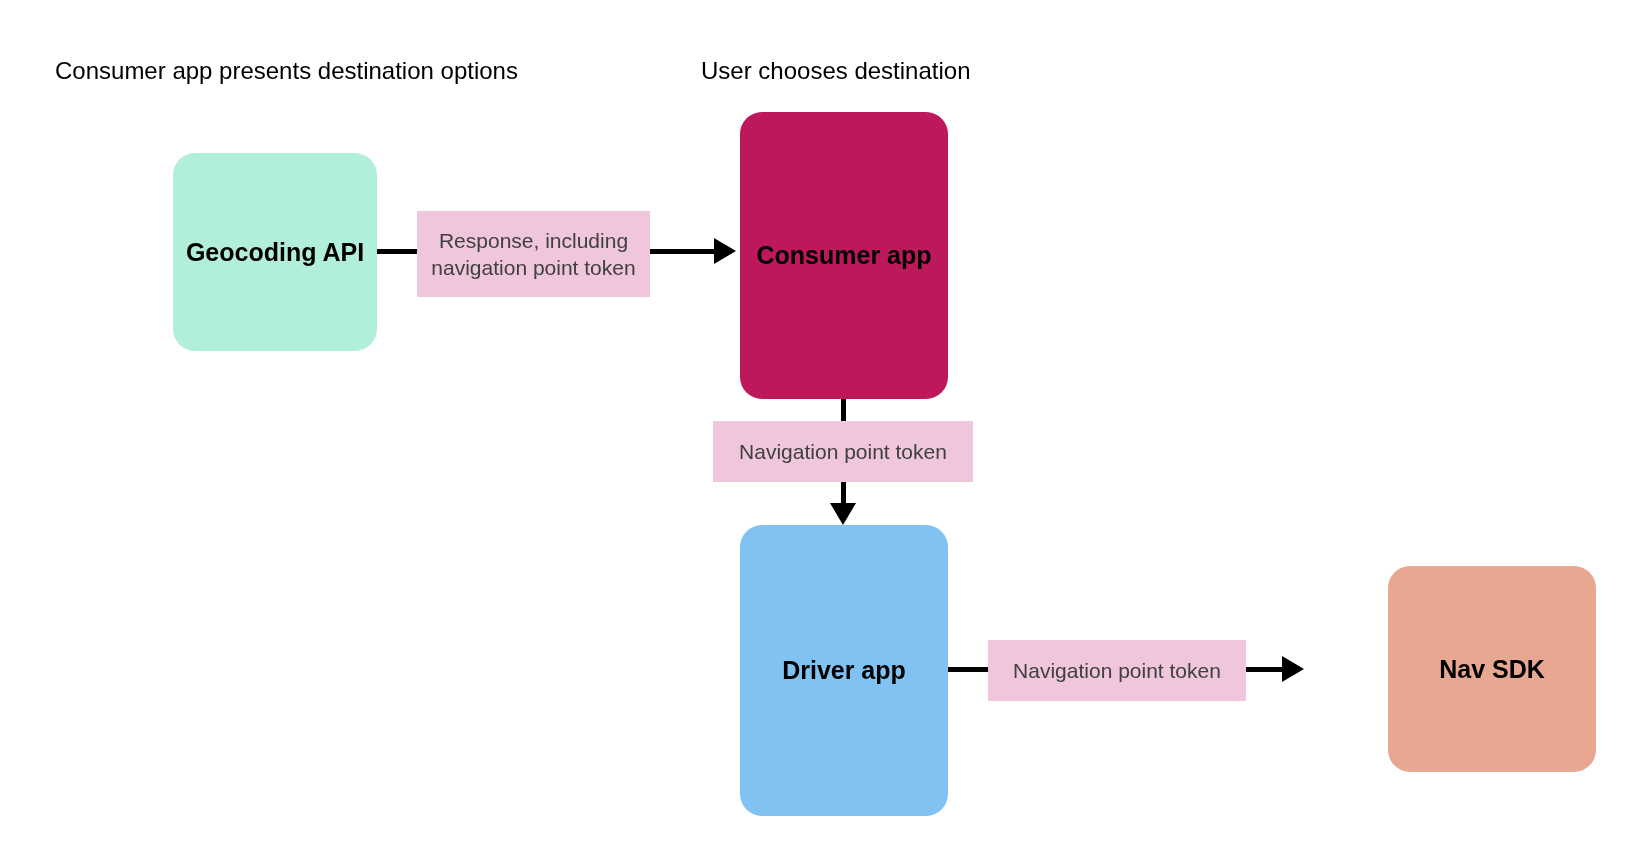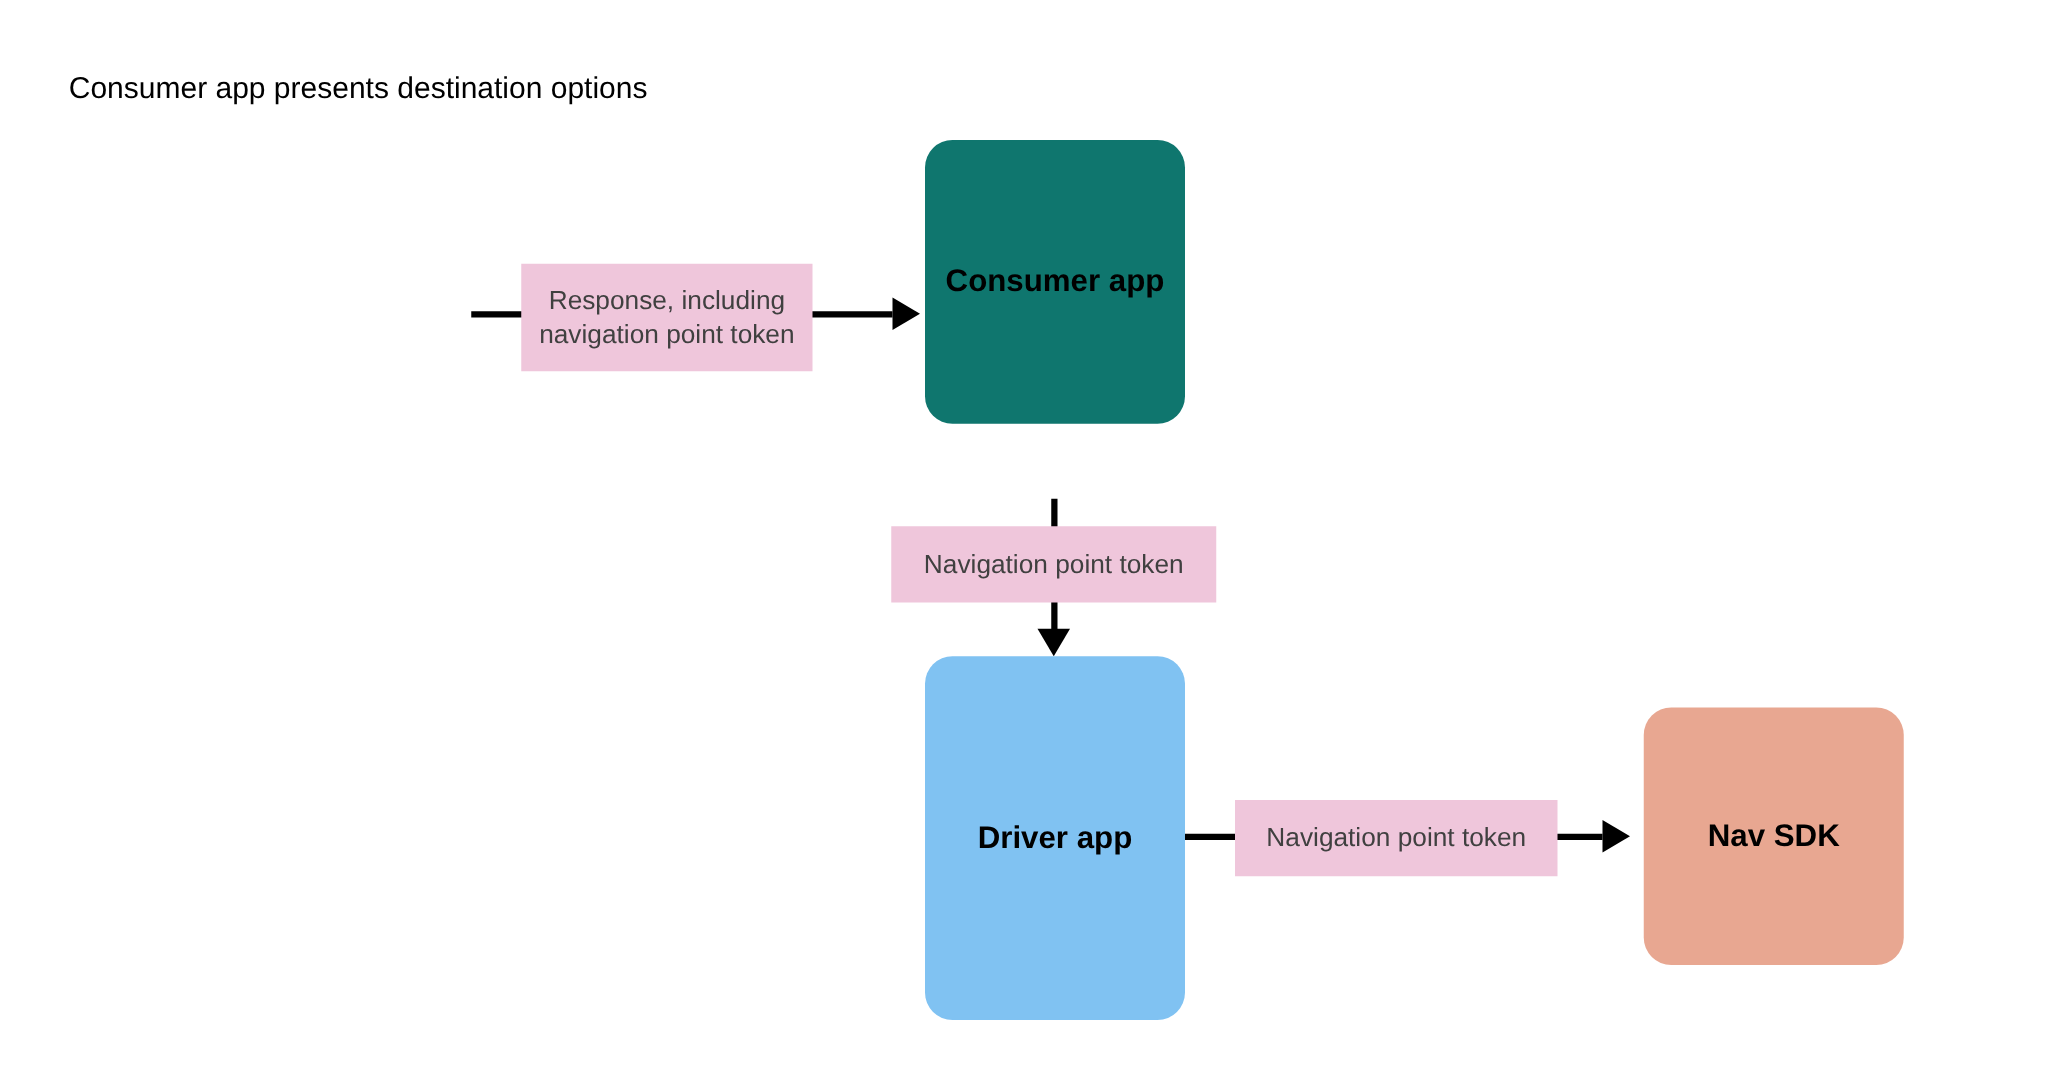"User chooses destination" div.col-header { html: none -> <div>User chooses destination</div> }
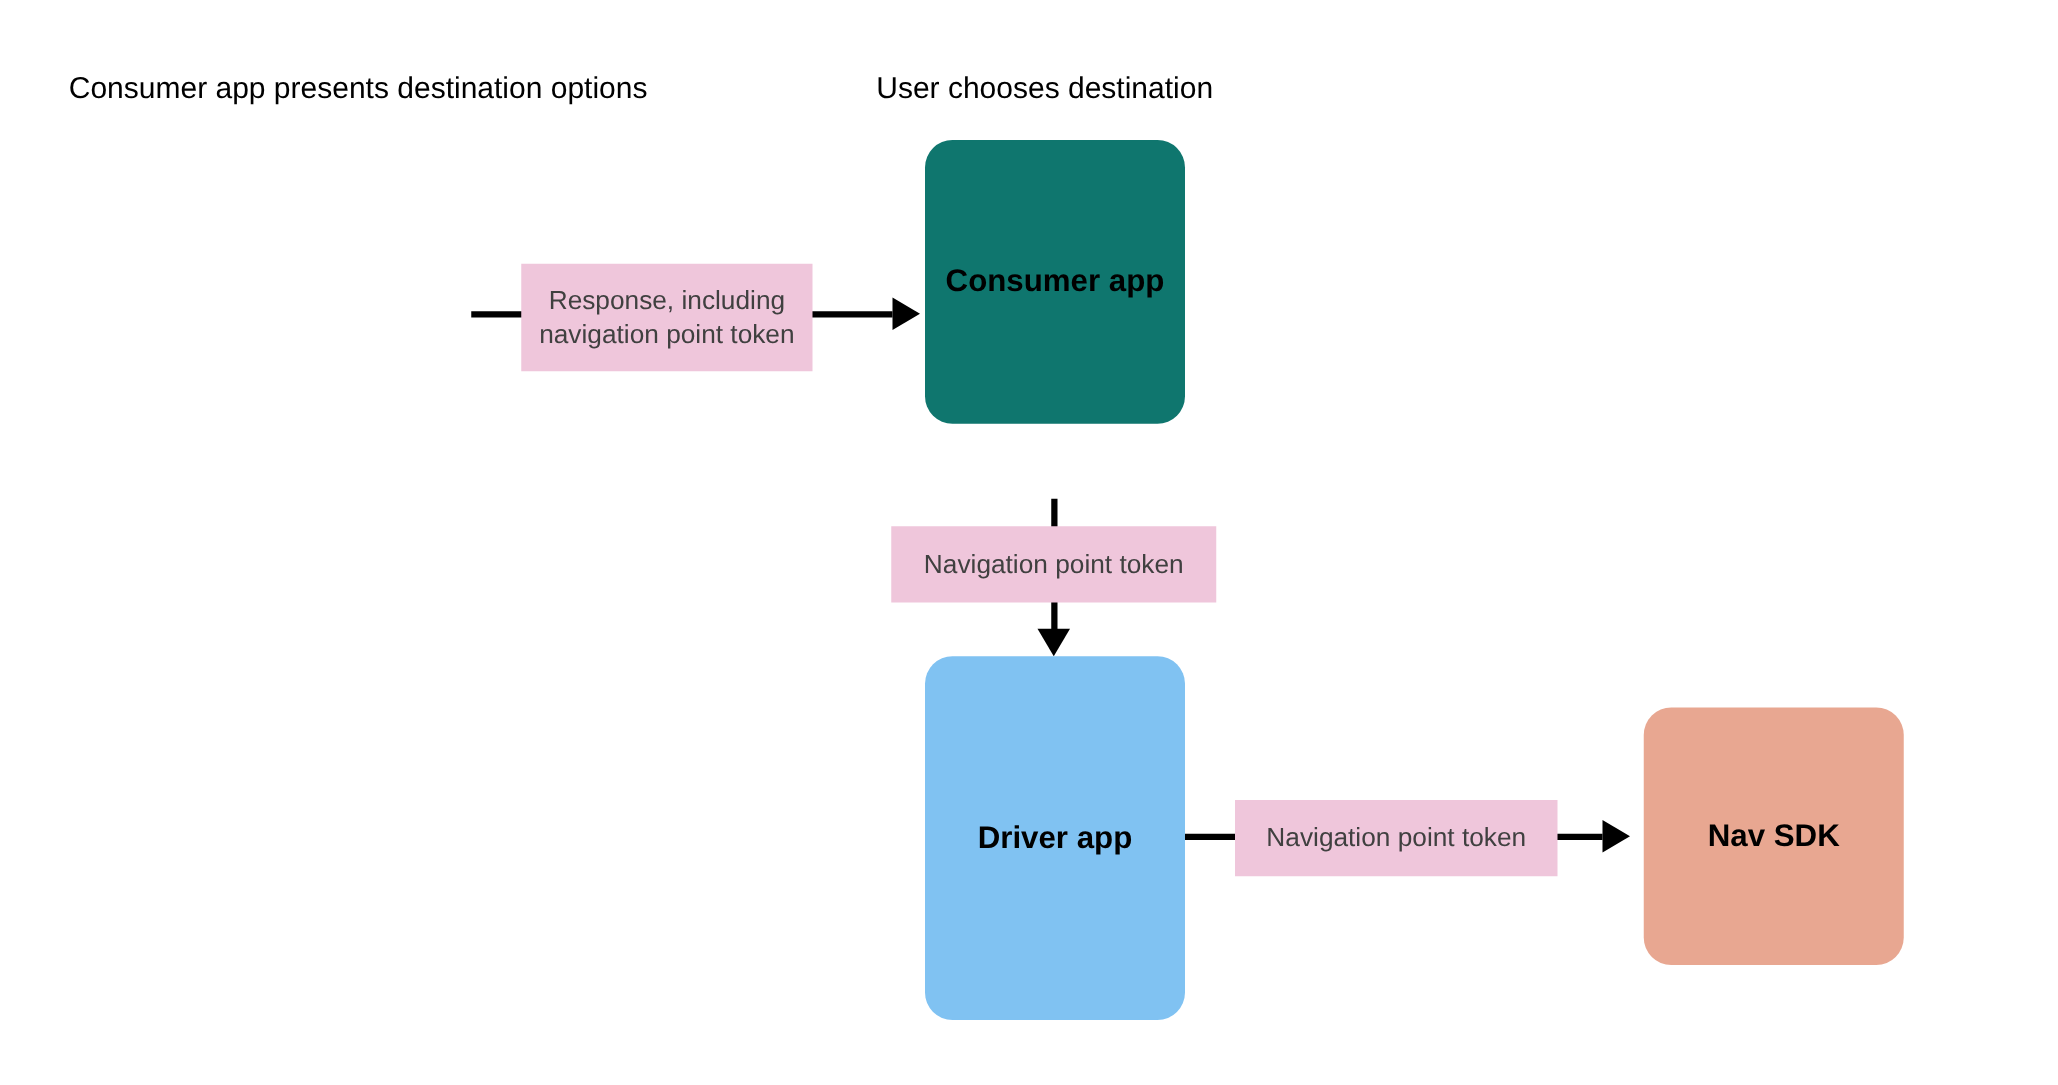"Geocoding API" div.node { html: none -> <div> <span>Geocoding API</span> </div> }
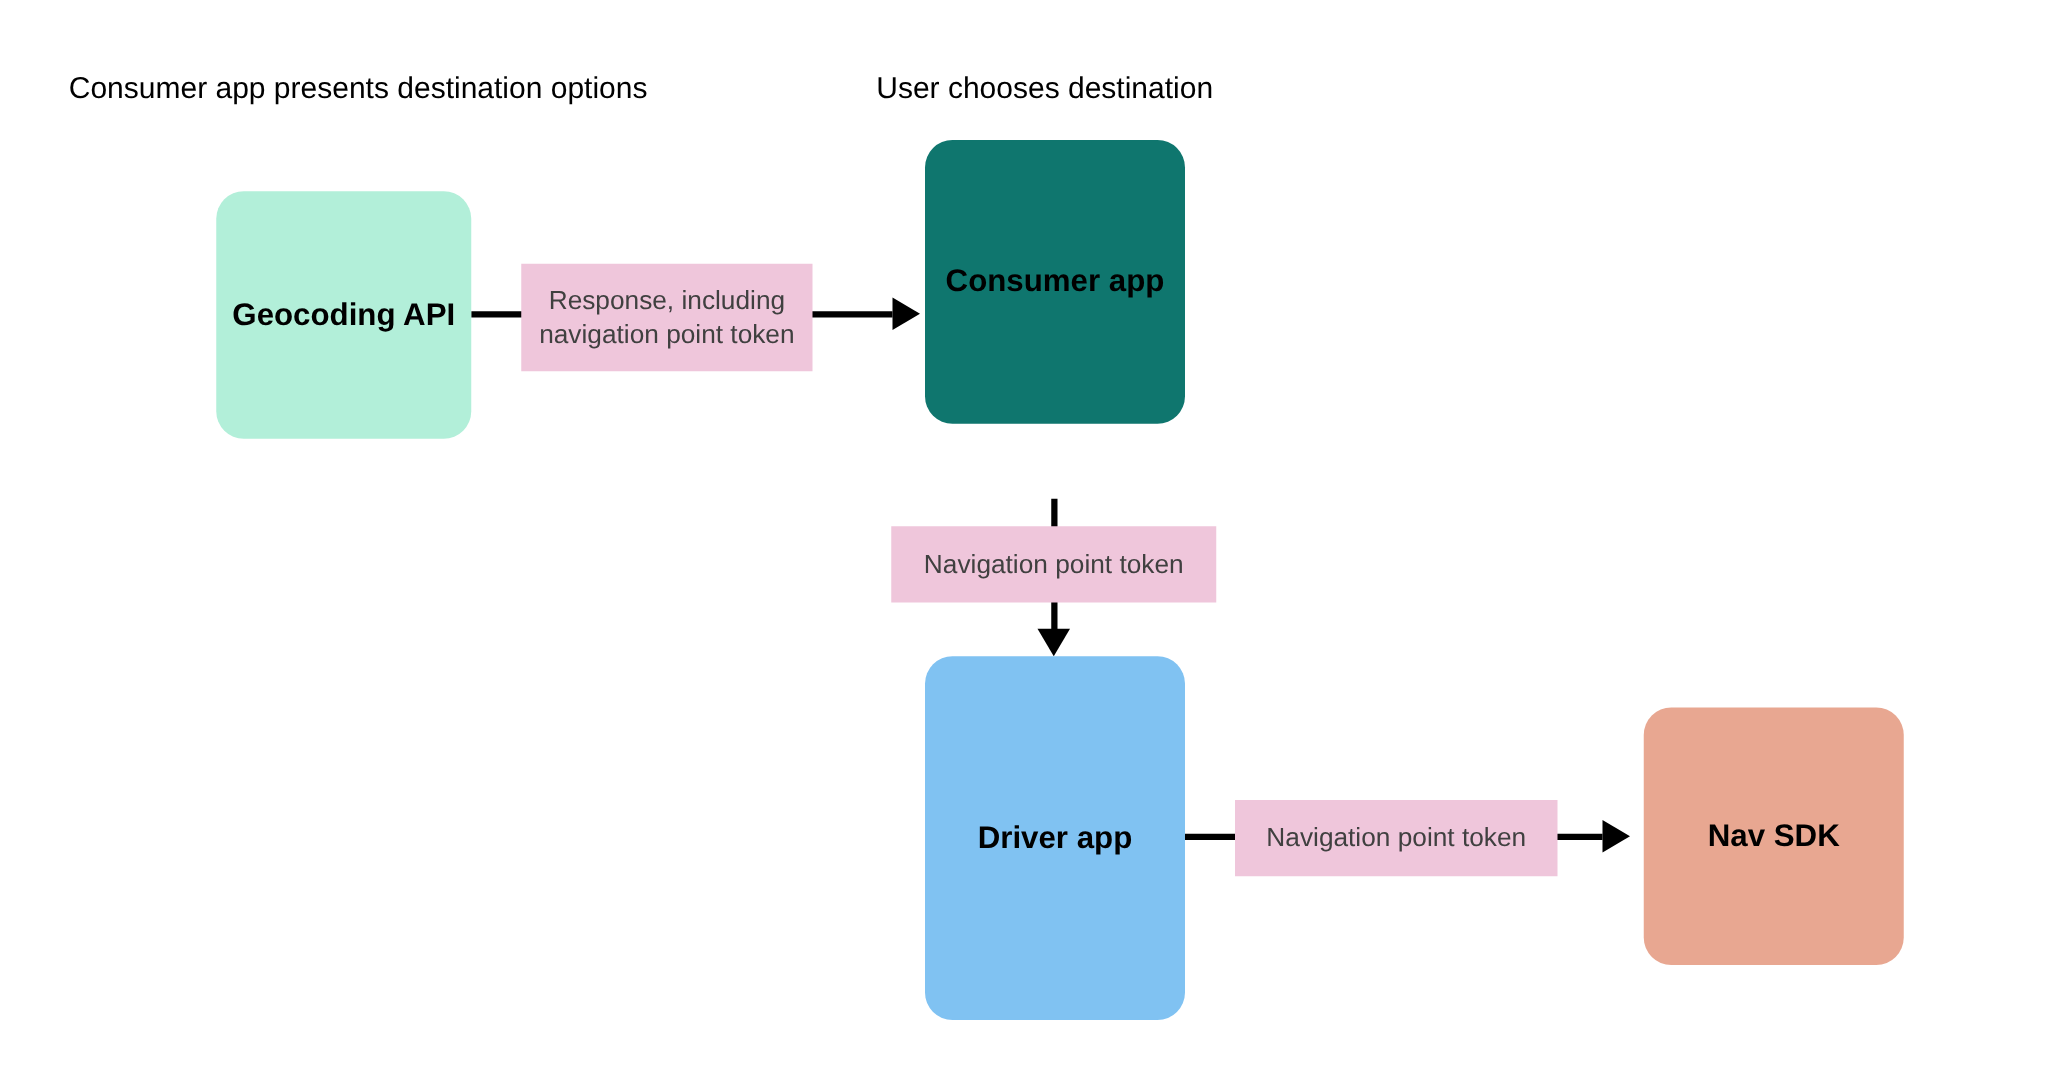"Consumer app" #node-consumer-app { background: #0f766e -> #be185d; height: 227px -> 287px }
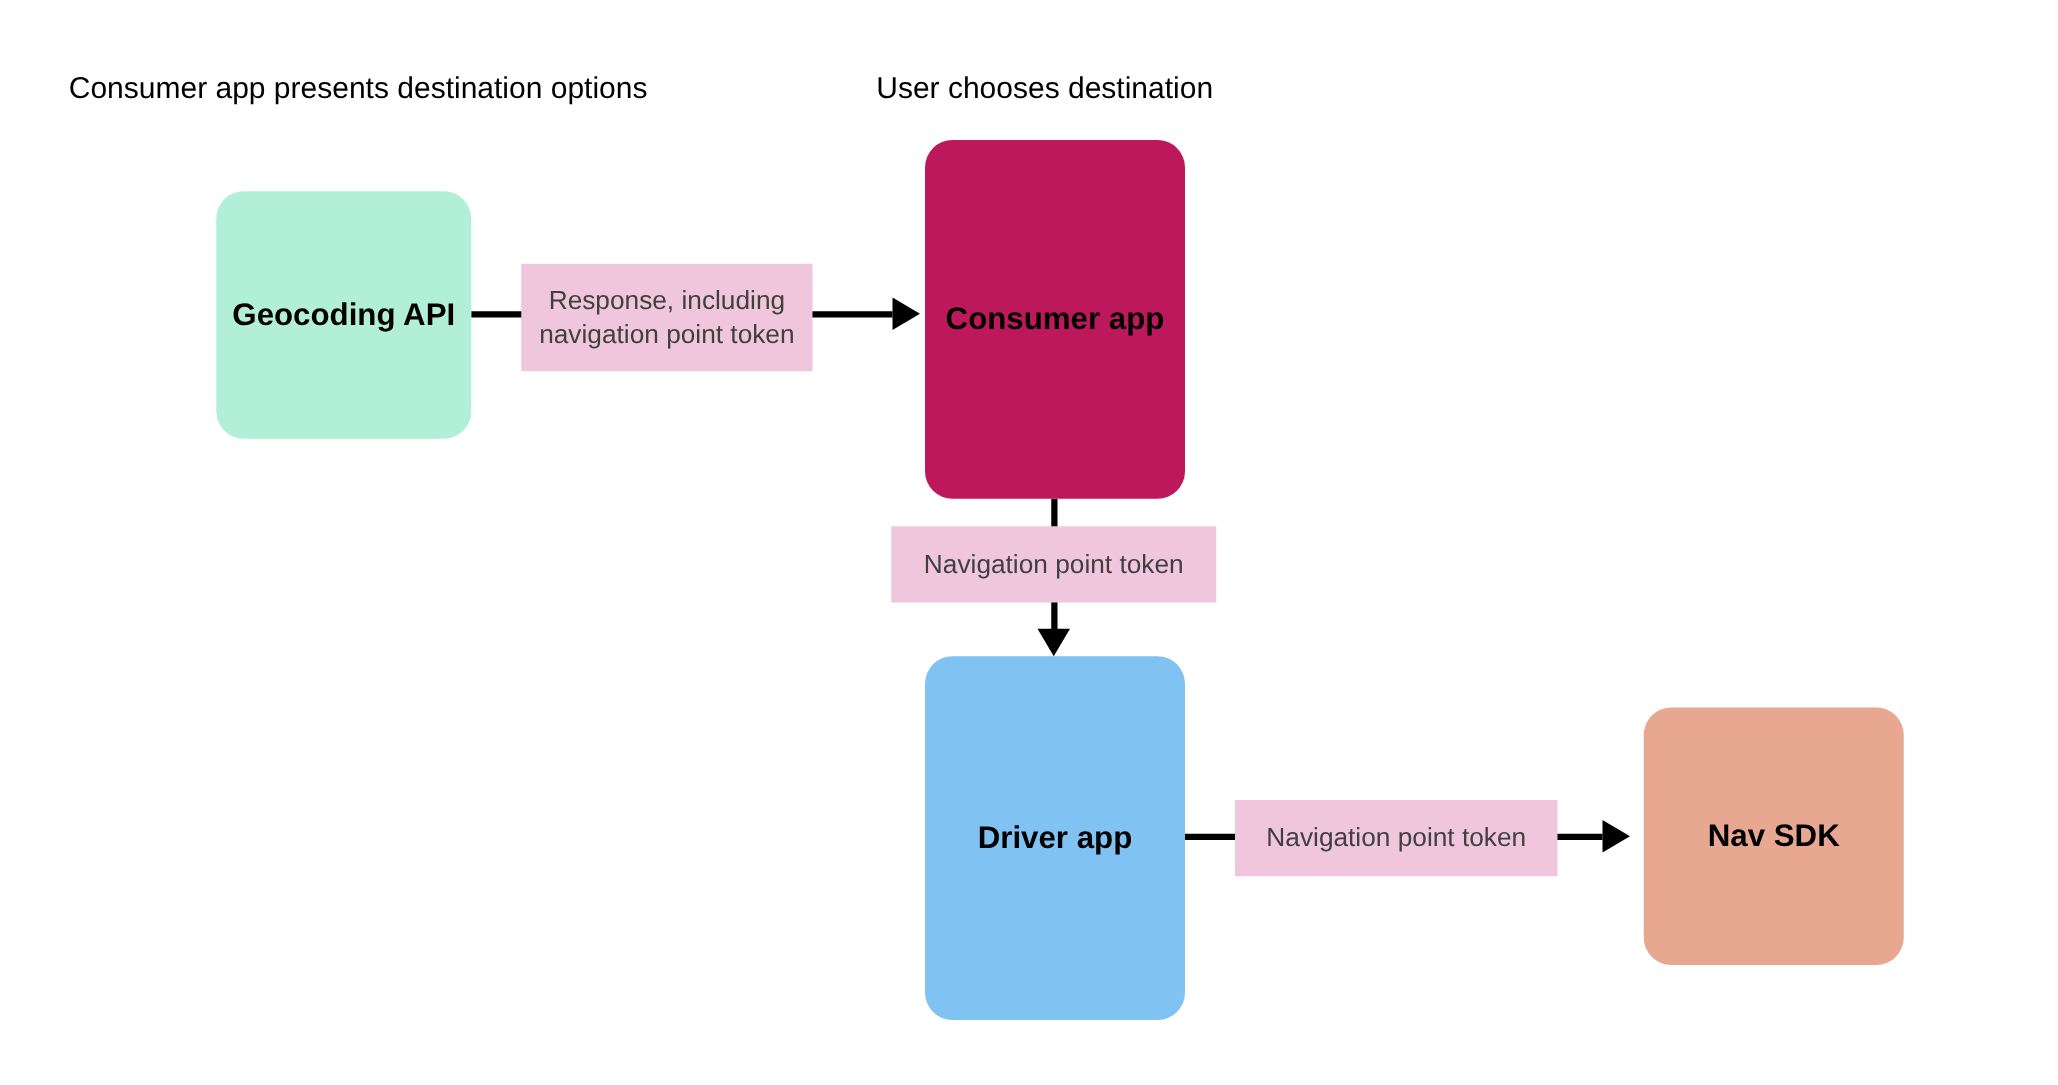"Nav SDK" #node-nav-sdk { left: 1315px -> 1388px }
